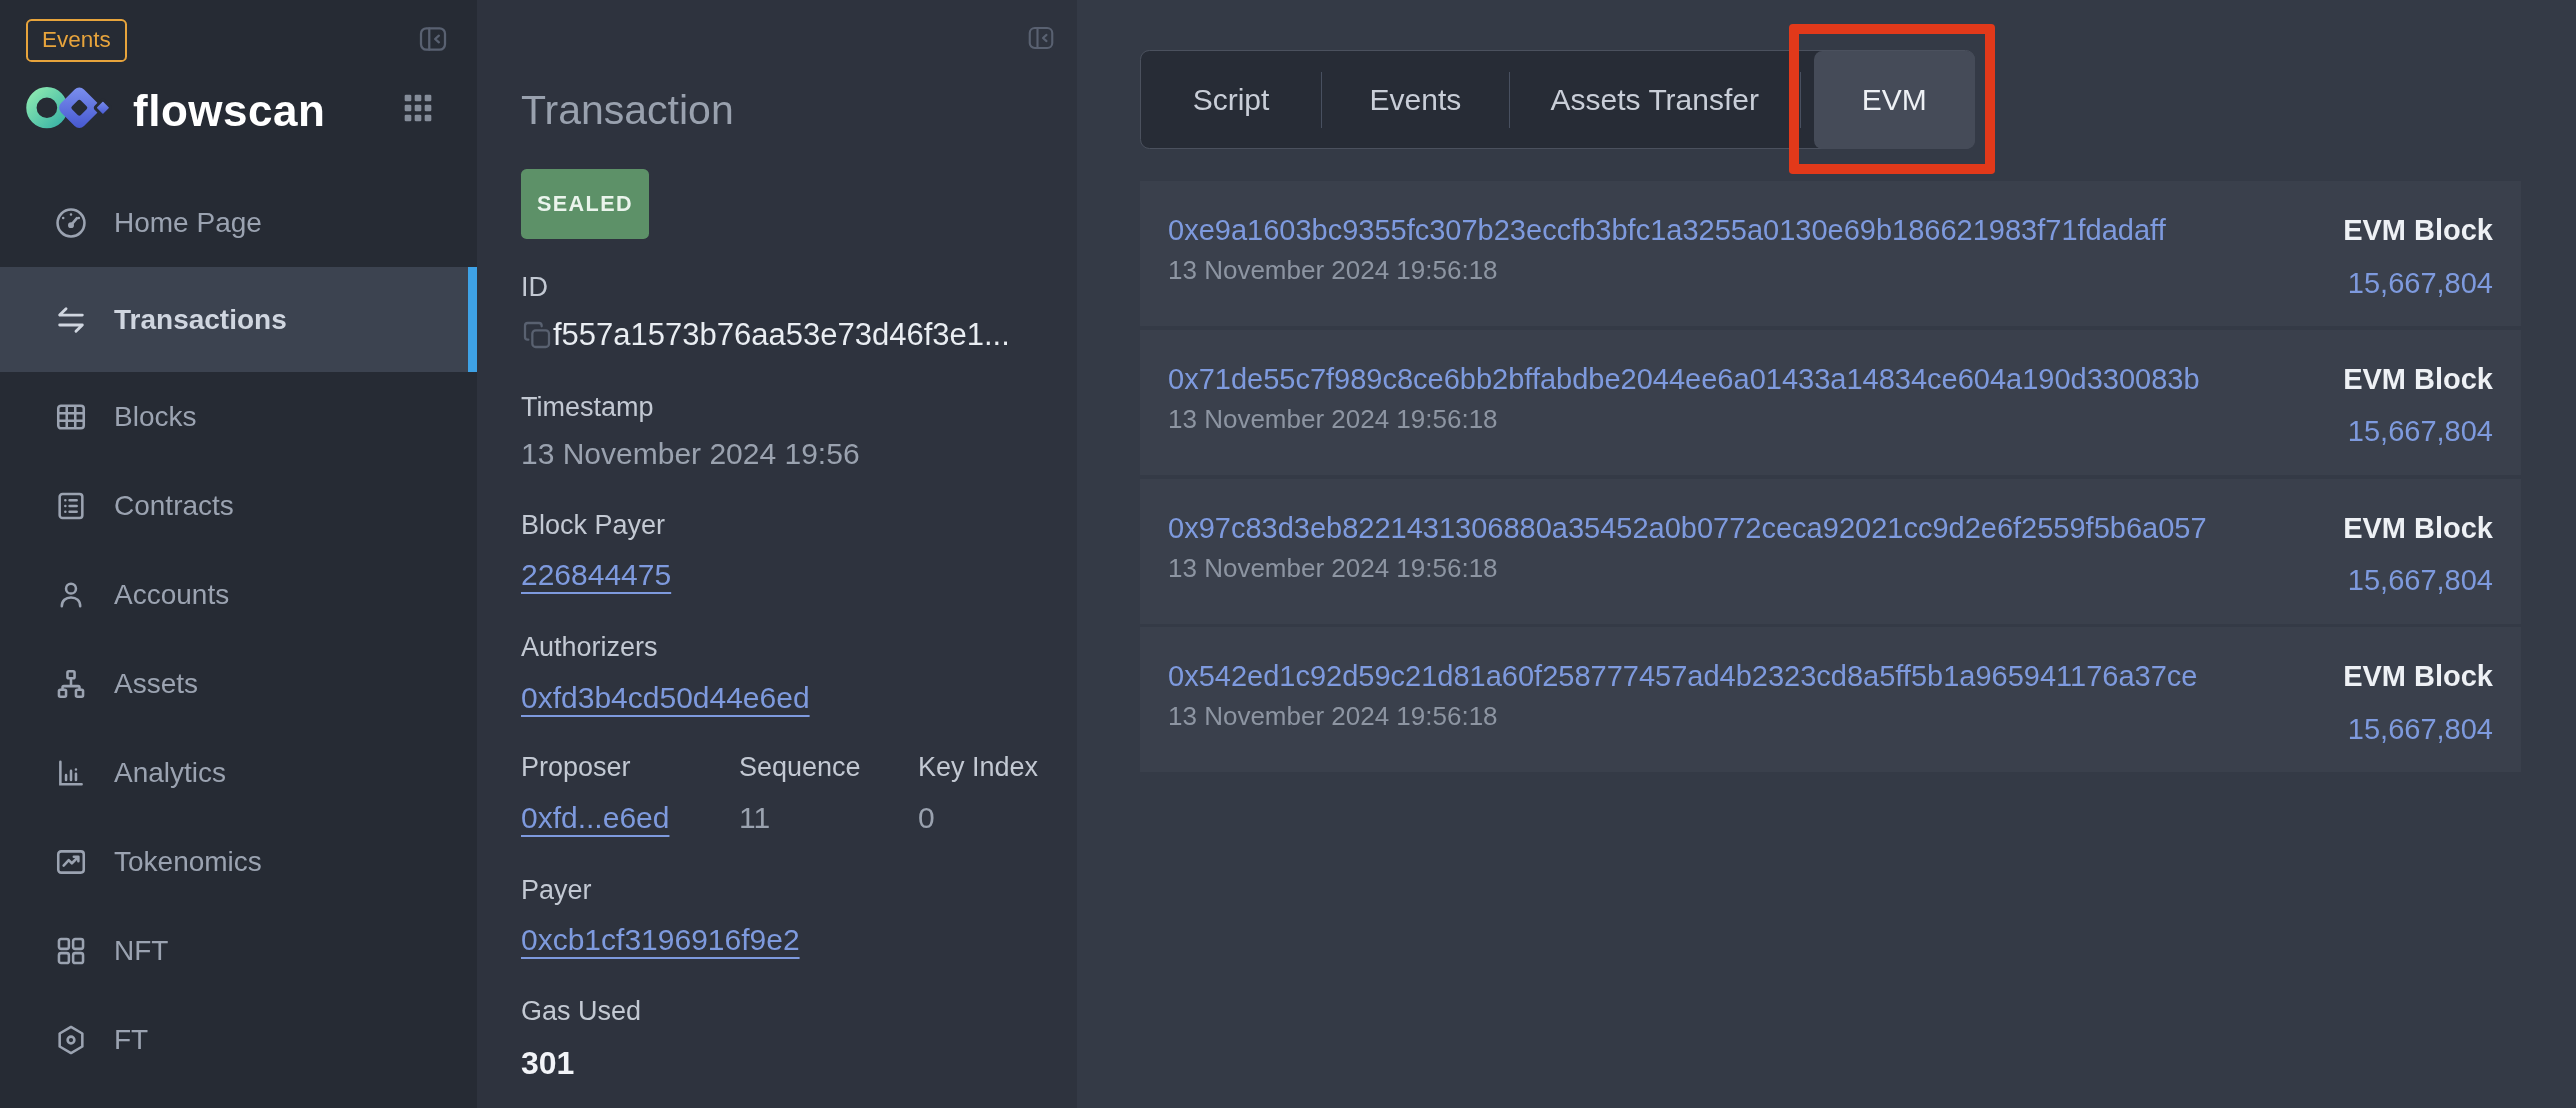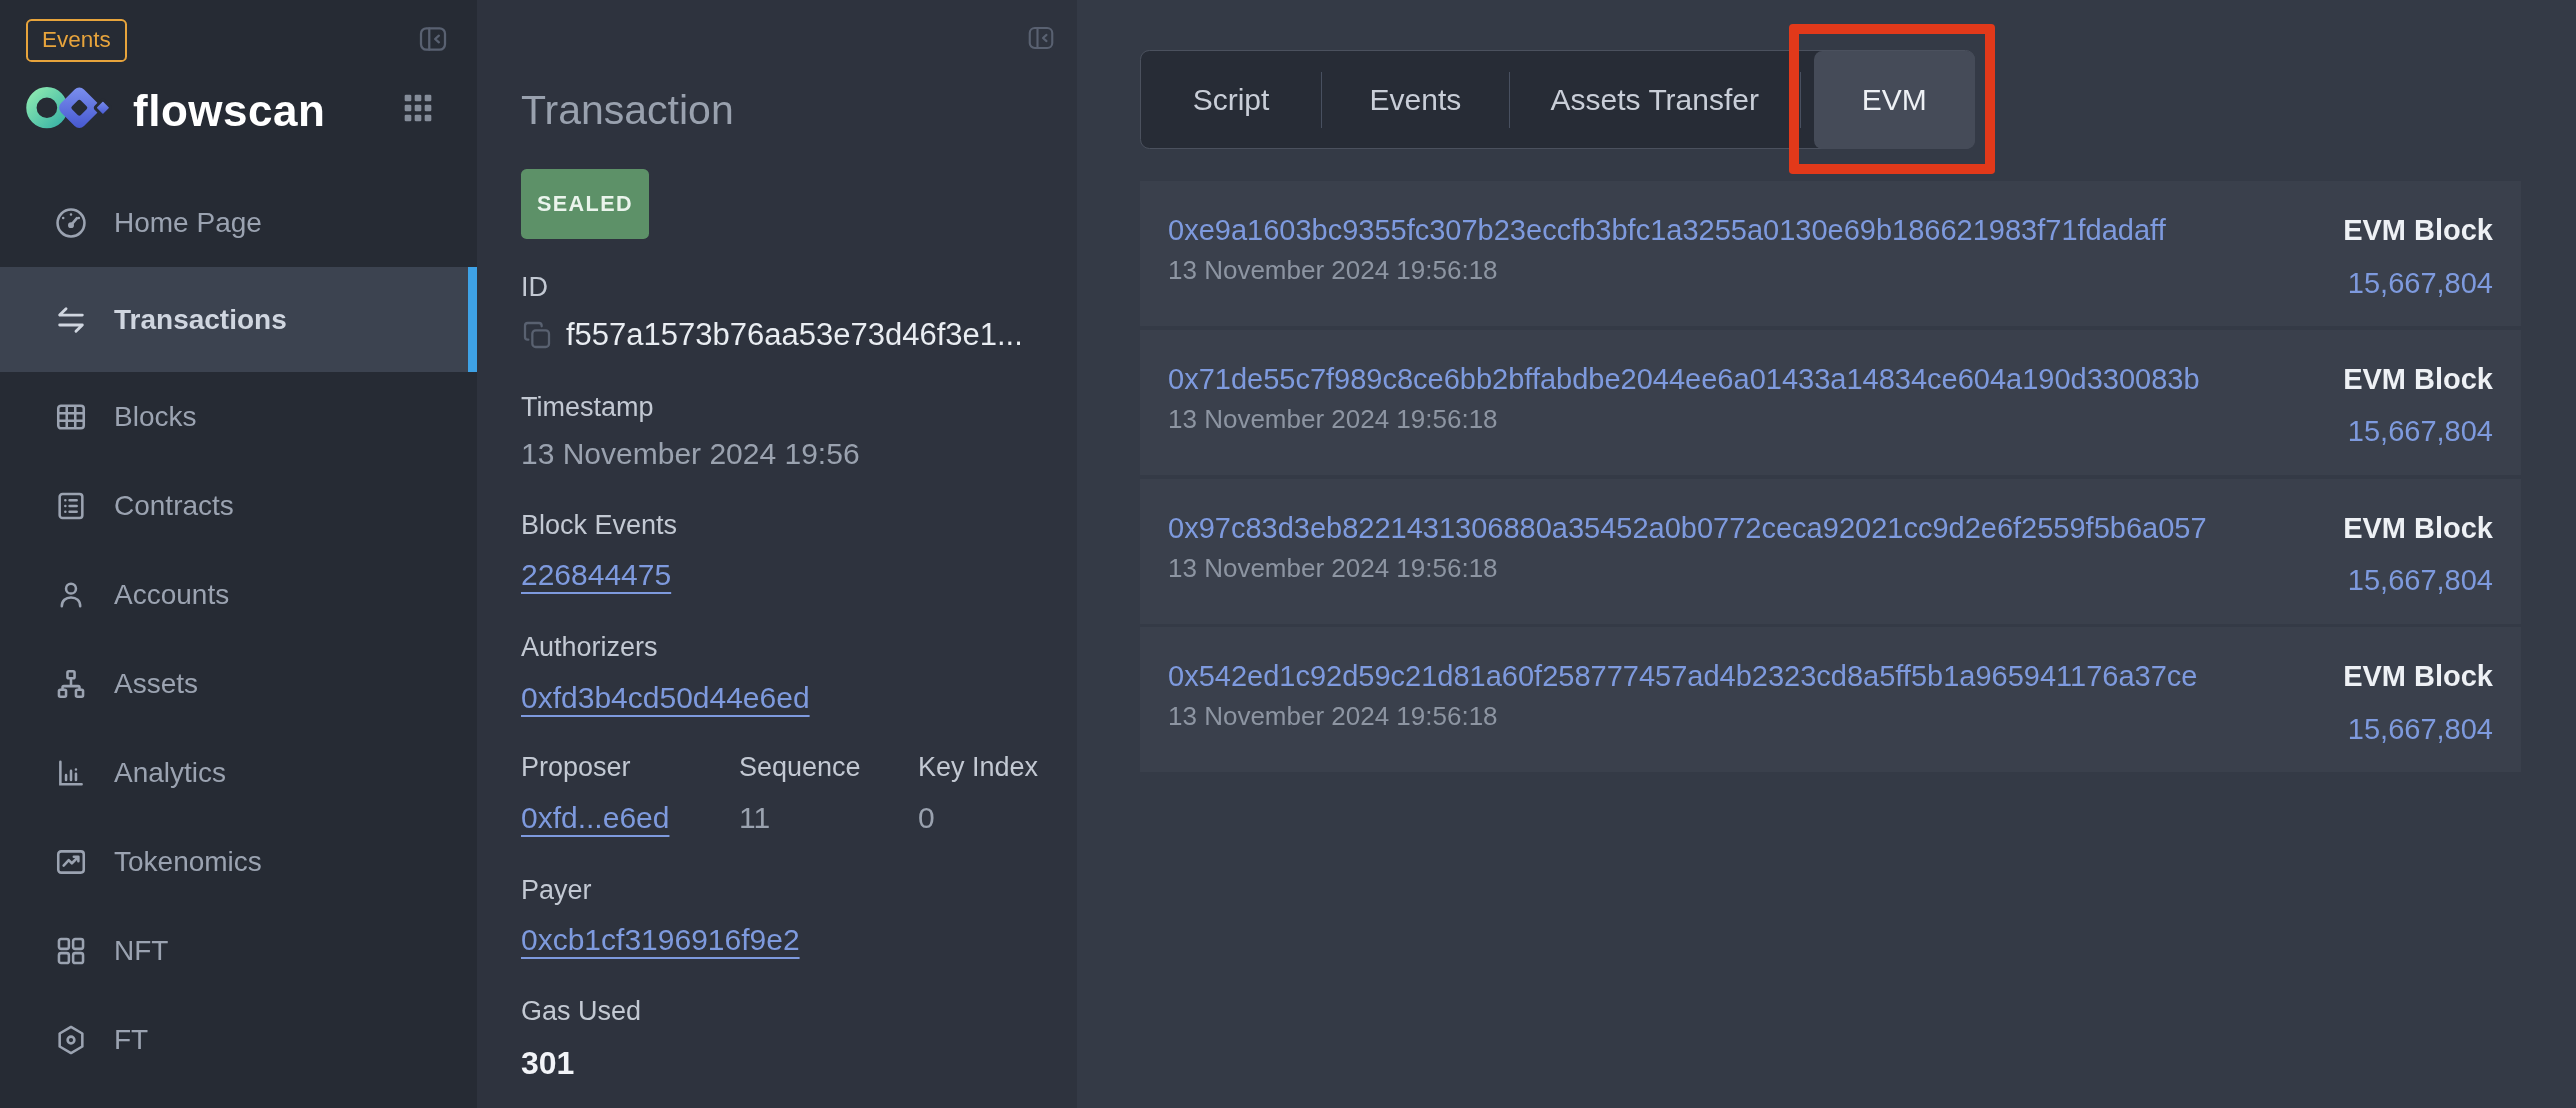"f557a1573b76aa53e73d46f3e1..." .id-row { gap: 13px -> none }
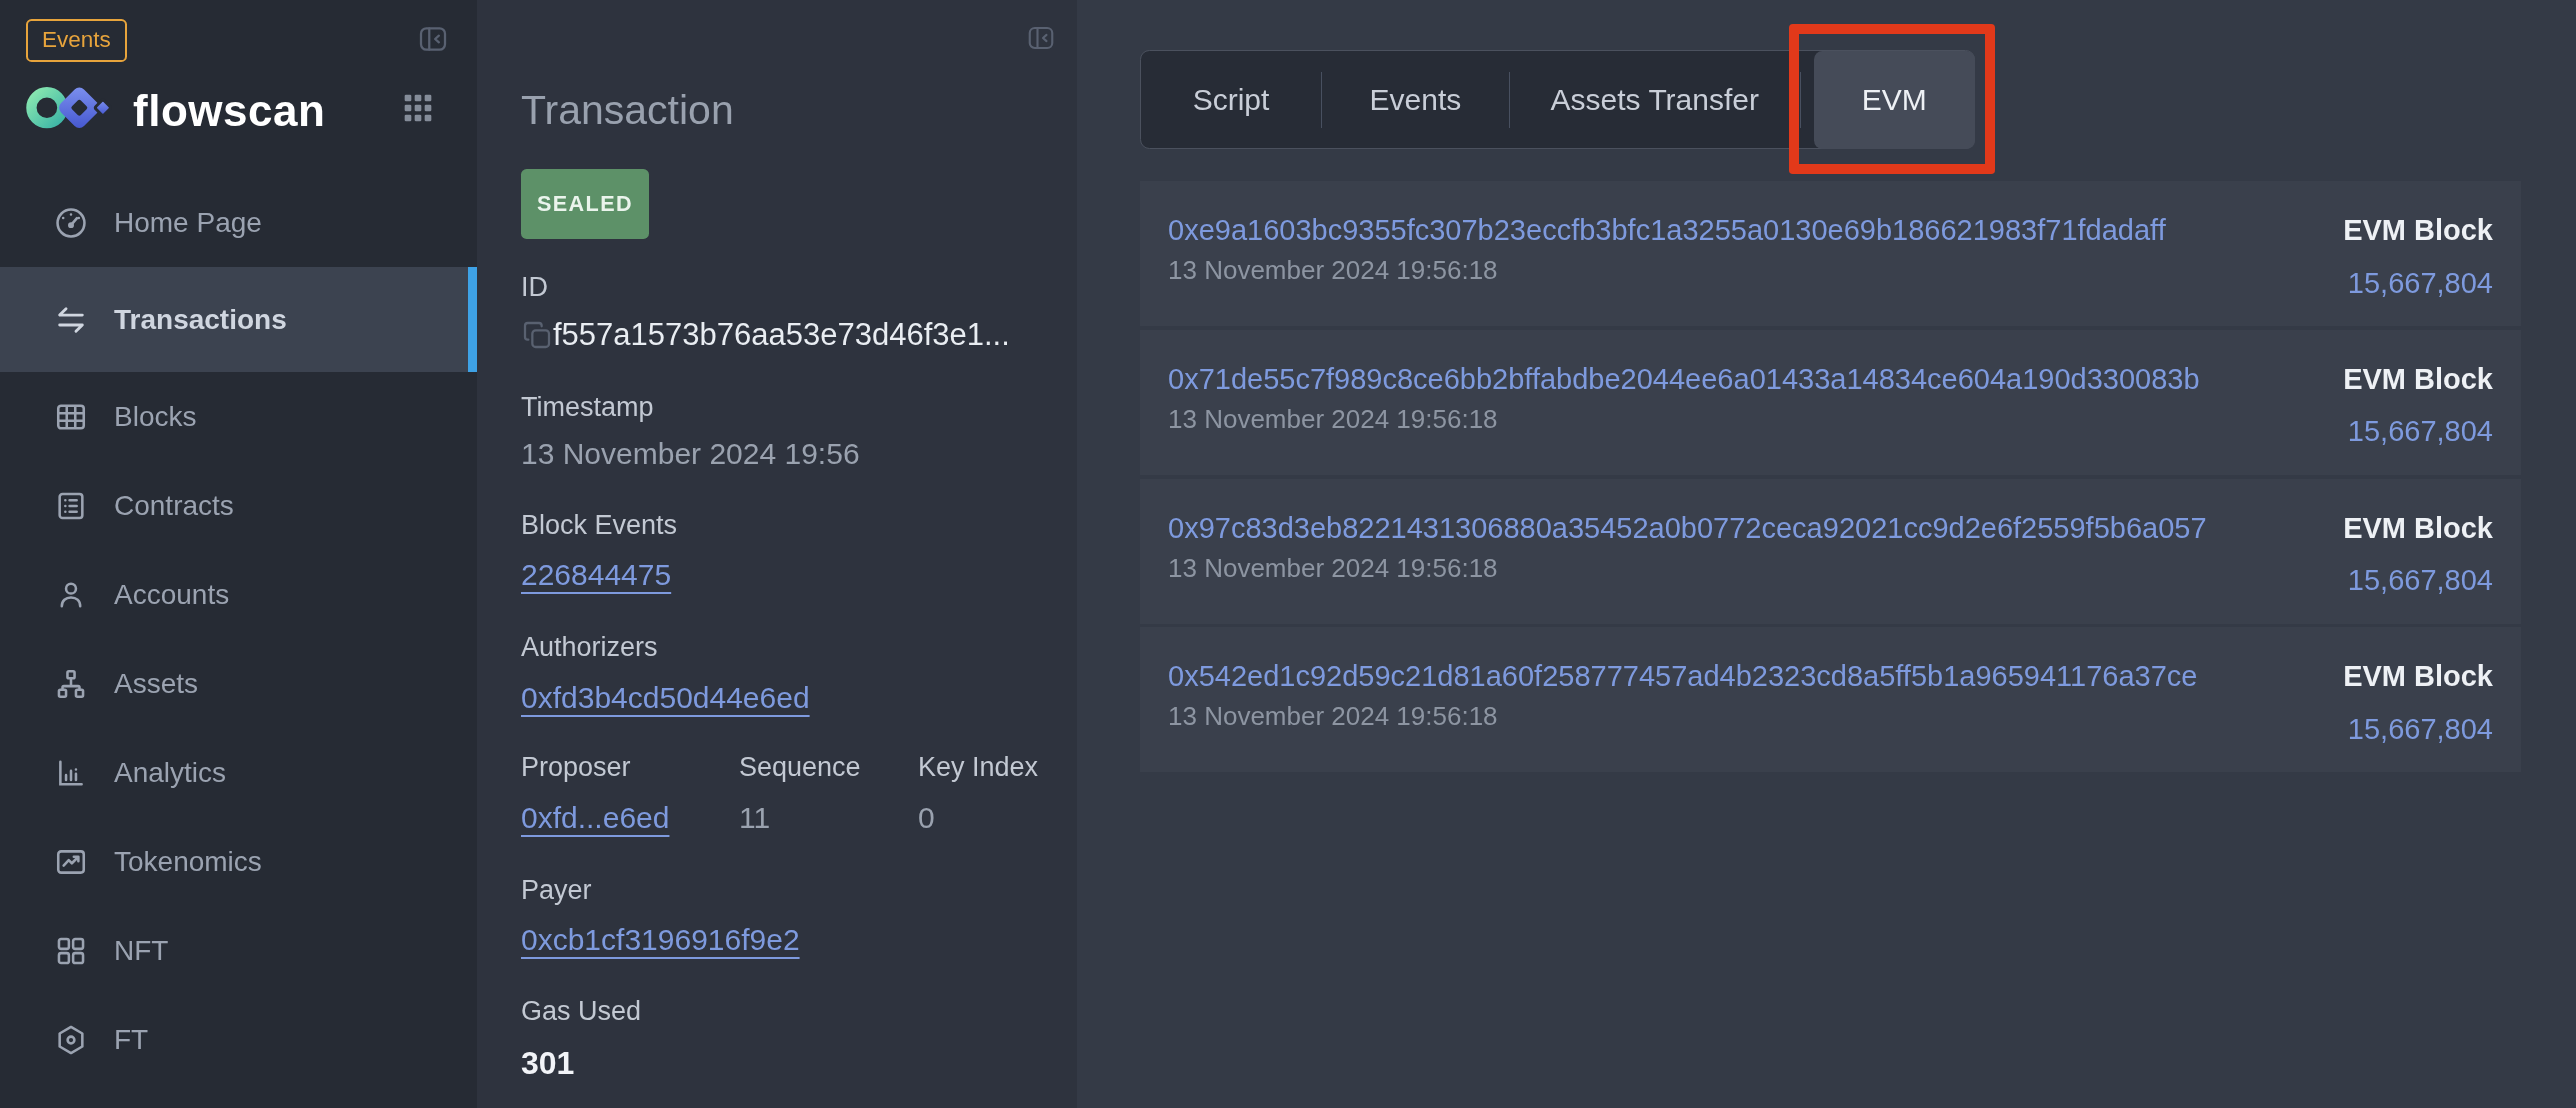"Block Events" div.f-label { text: Events -> Payer }
